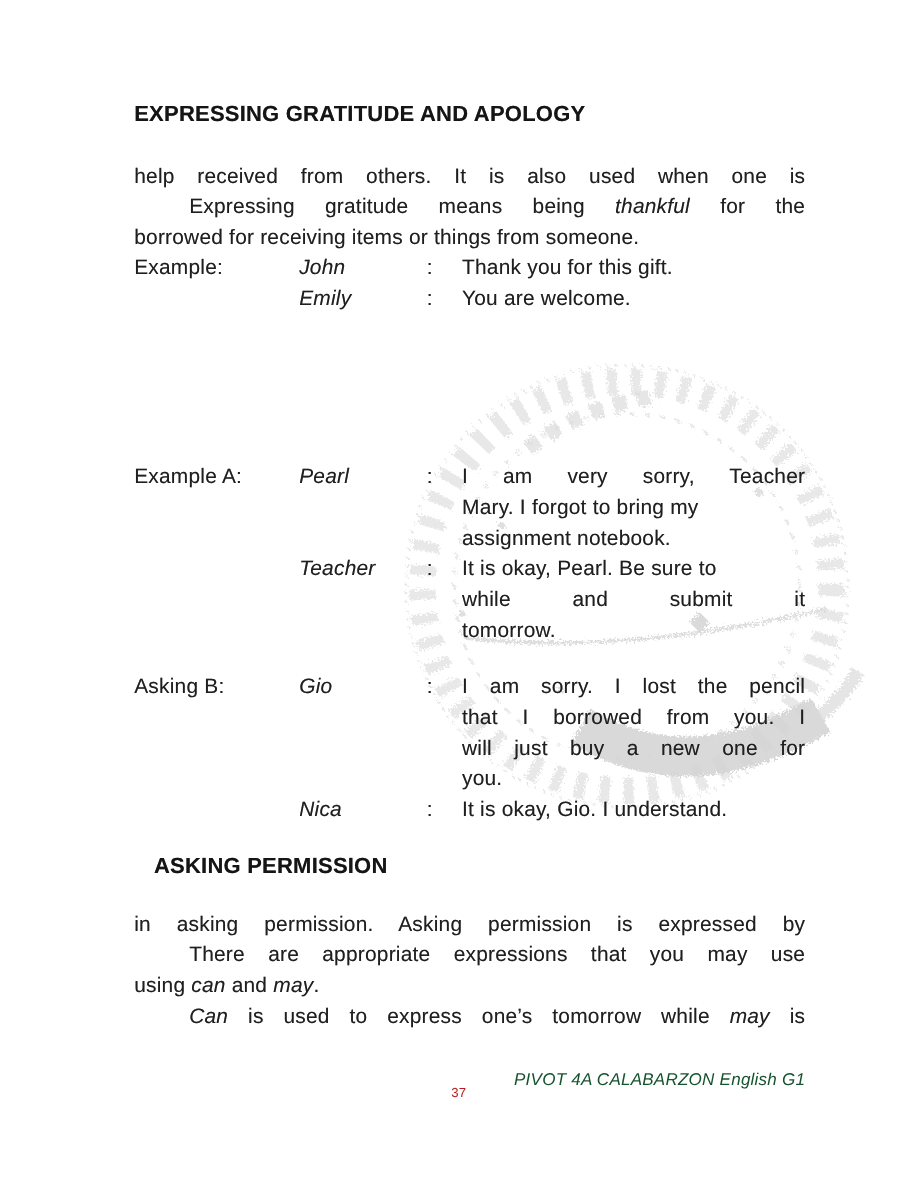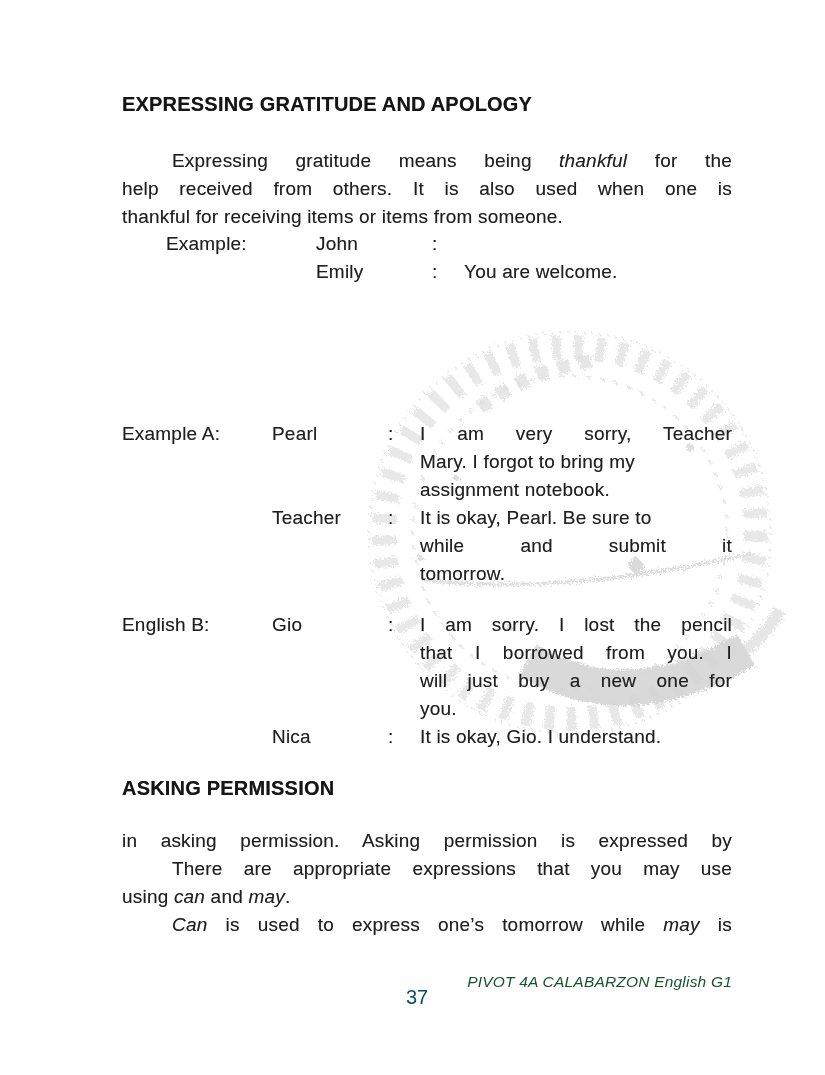"Expressing gratitude means being" div.ln { order: before "help received from others. It" -> after "help received from others. It" }
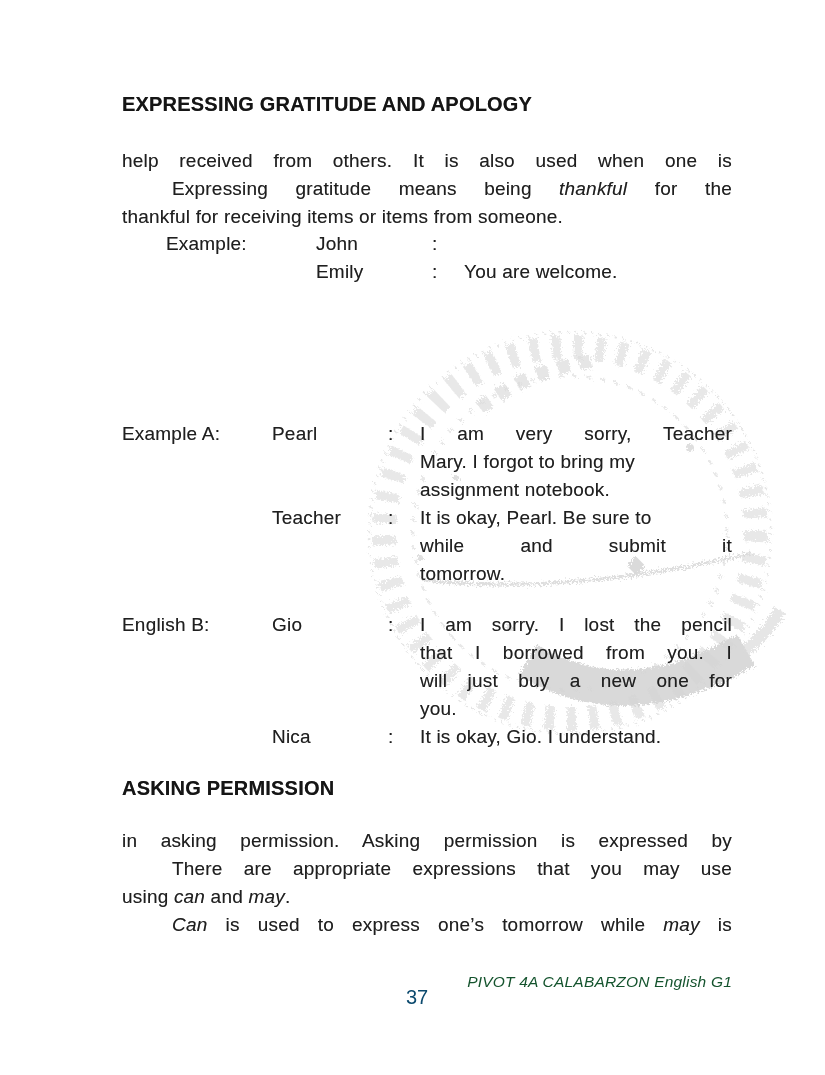"thankful for receiving items or" div.ln { text: thankful for receiving items or items -> borrowed for receiving items or things }
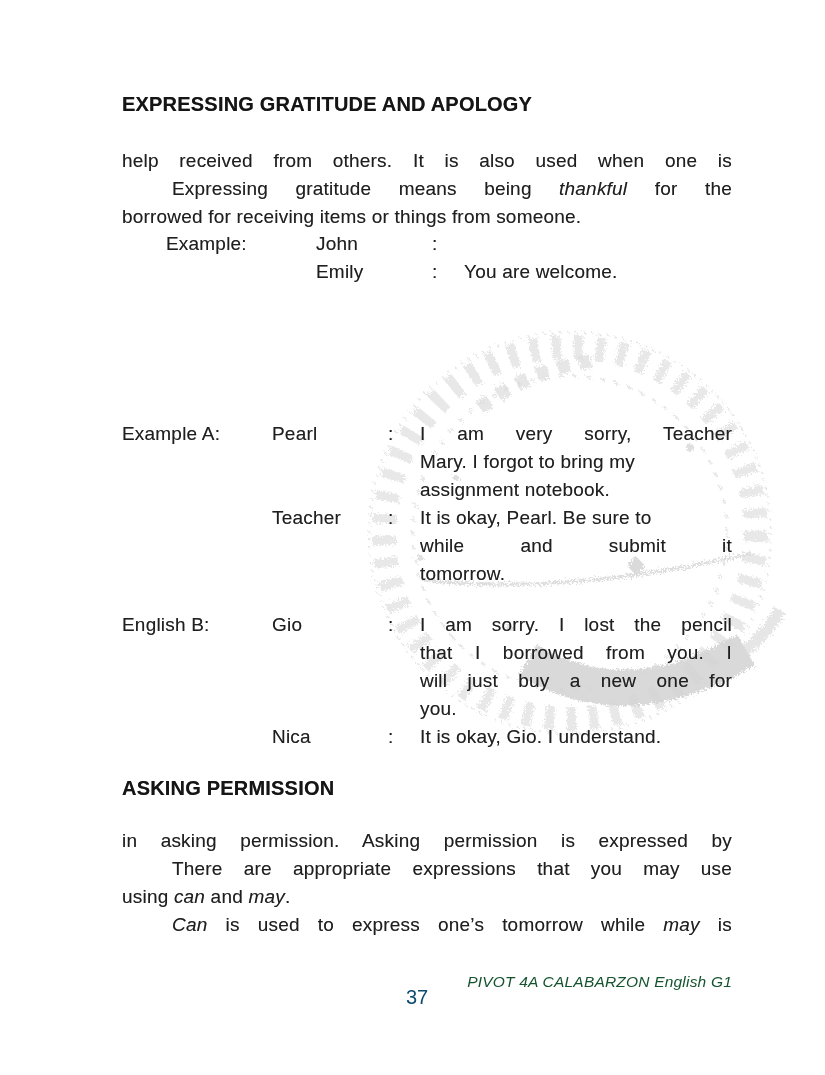"Example:" #dlg-example { margin-left: 44px -> none }
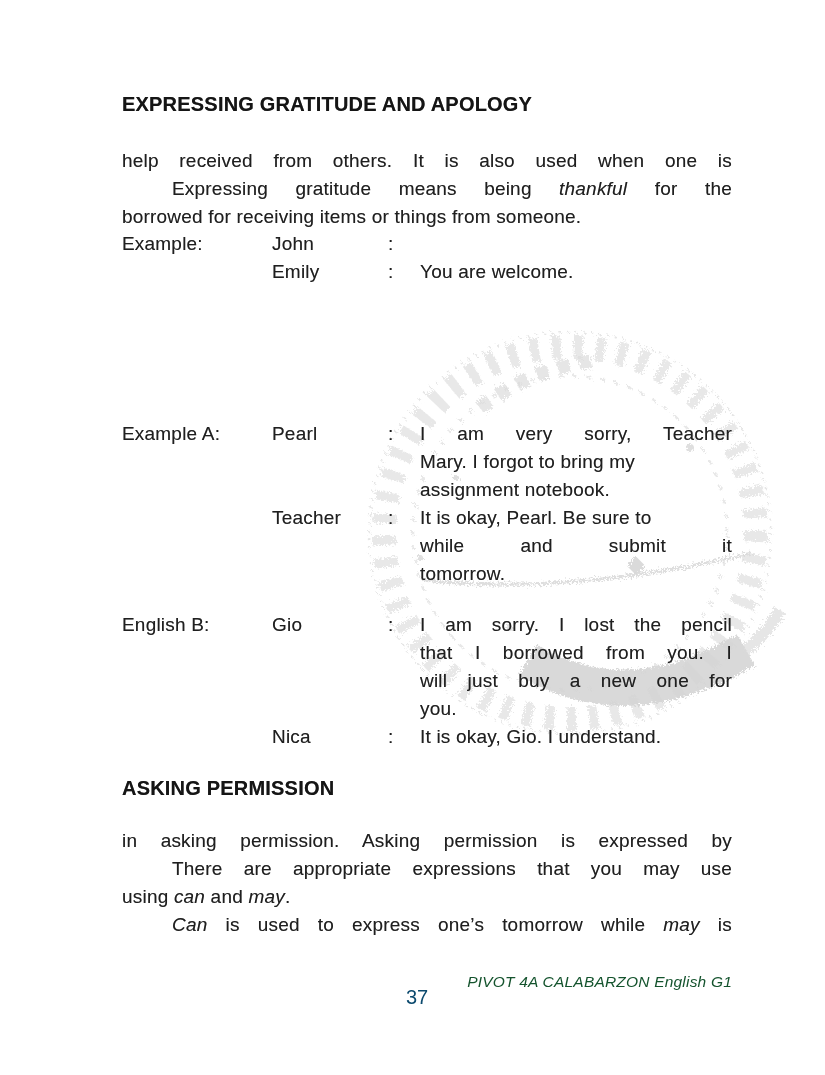"John" .c-spk { font-style: none -> italic }
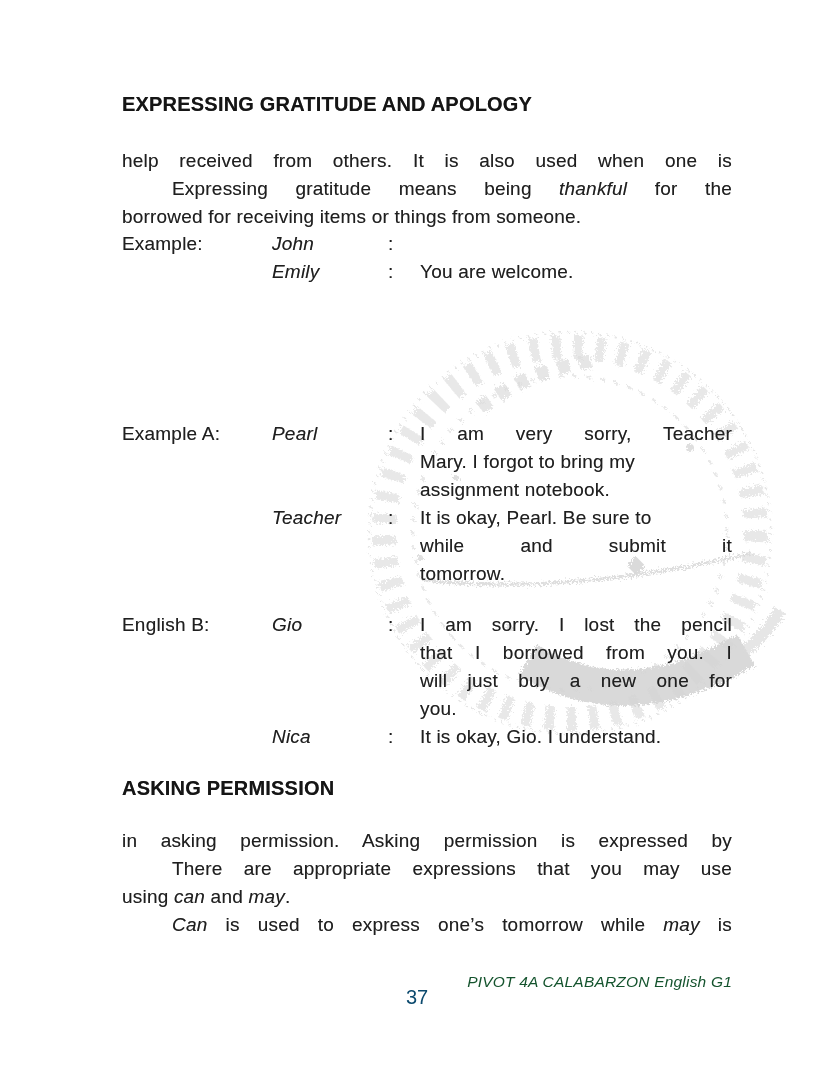"Thank you for this gift." div.c-txt { html: none -> <div> <div>Thank you for this gift.</div> </div> }
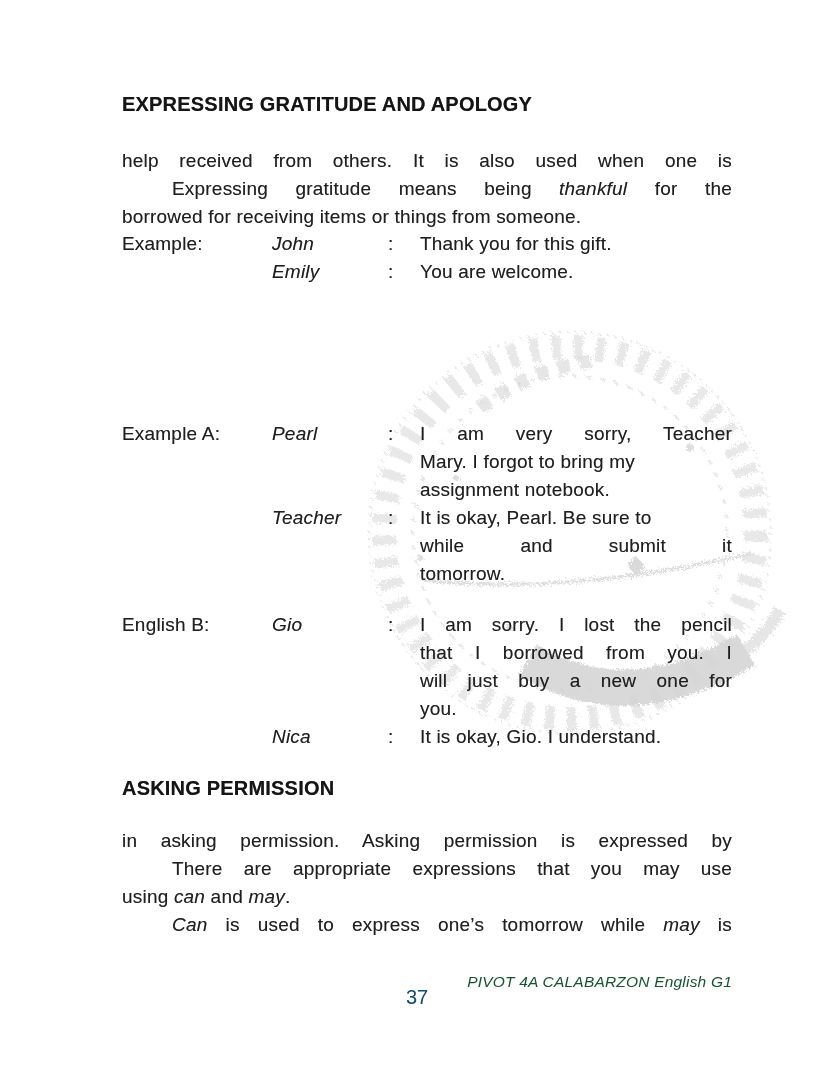"English B:" div.c-lbl { text: English -> Asking }
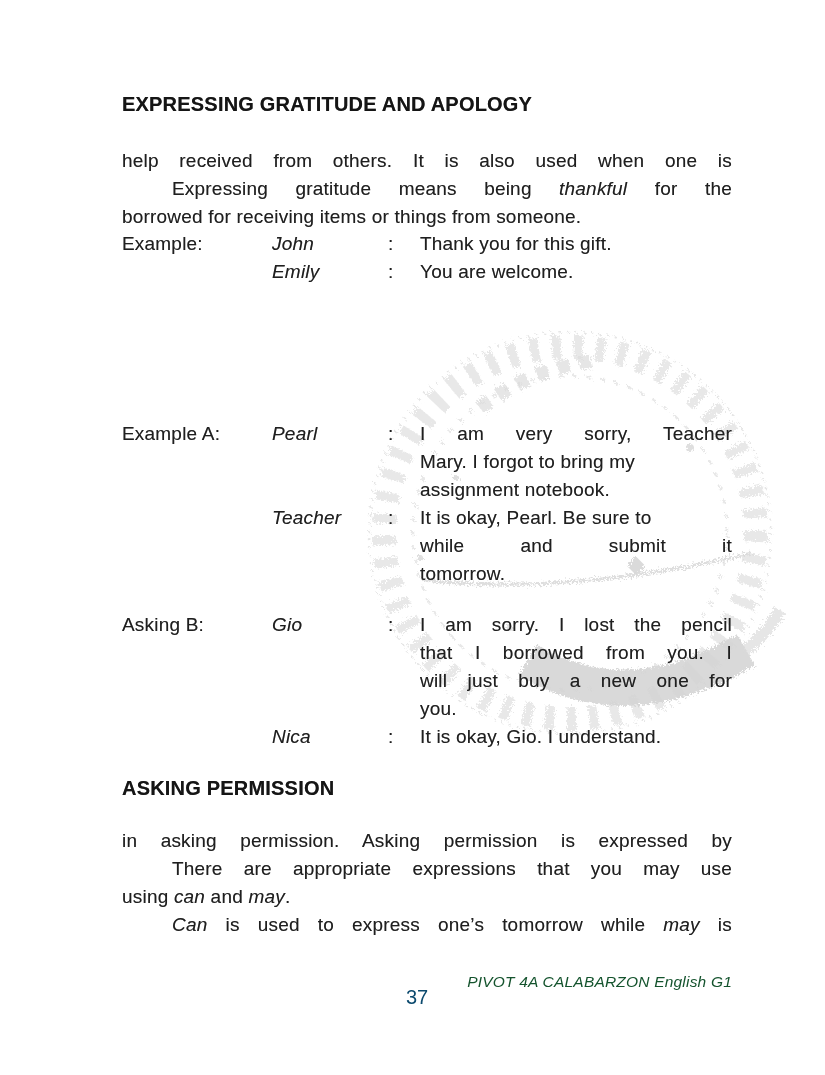"ASKING PERMISSION" #h-permission { margin-left: none -> 18px }
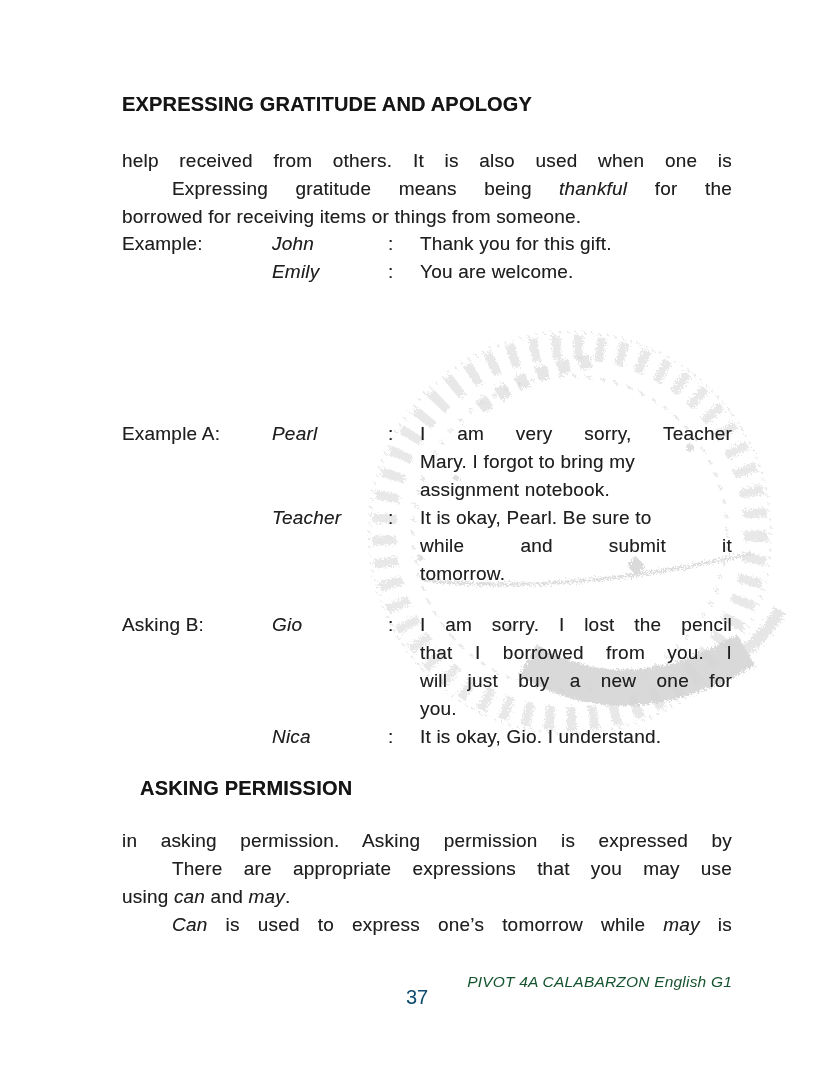"37" .footer-page { color: #0c4a6e -> #b91c1c; font-size: 20px -> 12px }
